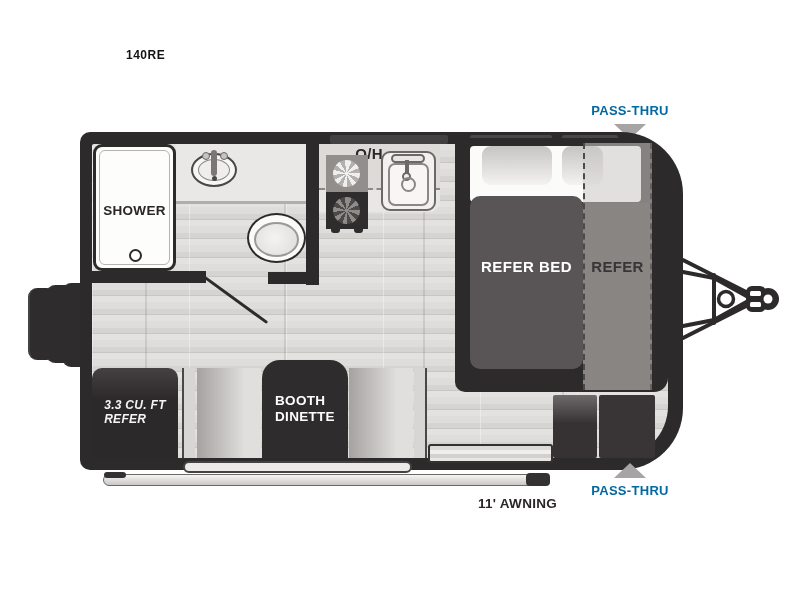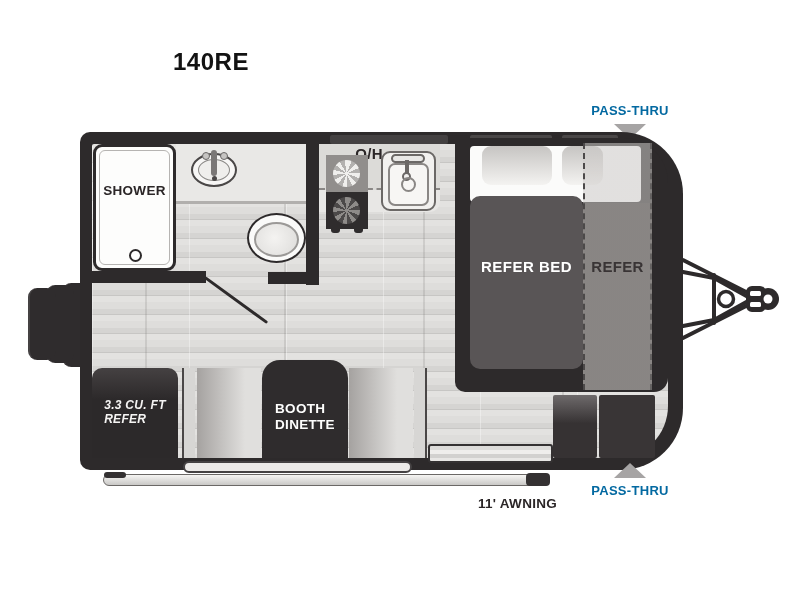"140RE" .title { font-size: 24px -> 12px; margin-left: 47px -> none }
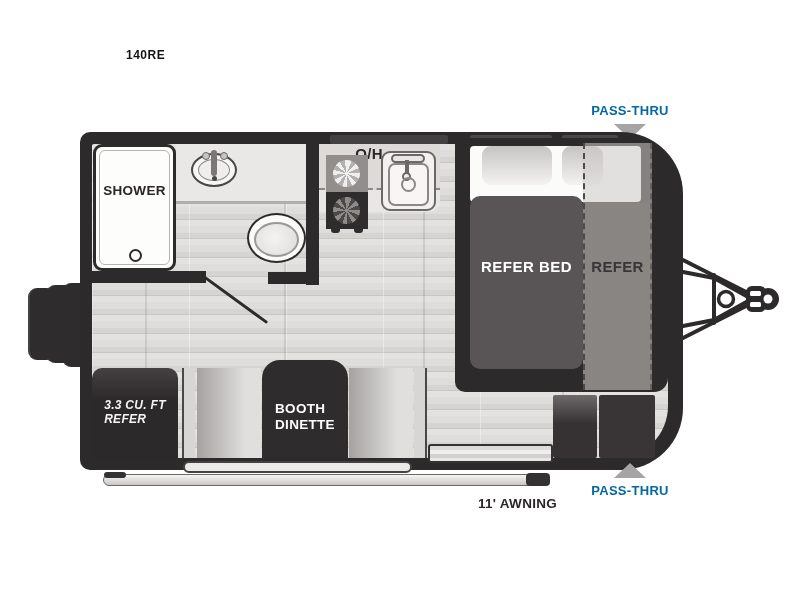"SHOWER" .shower-label { top: 36px -> 56px }
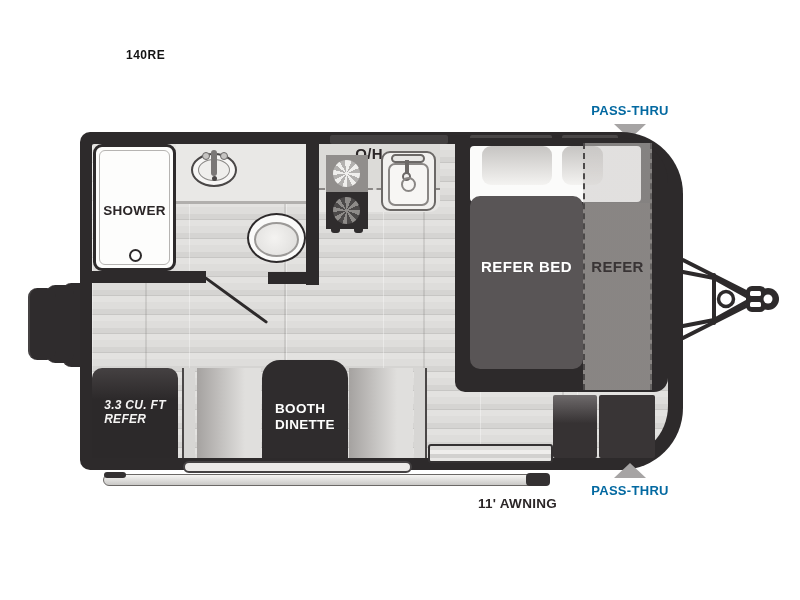"BOOTH" .dtable-label { margin-top: 8px -> none }
